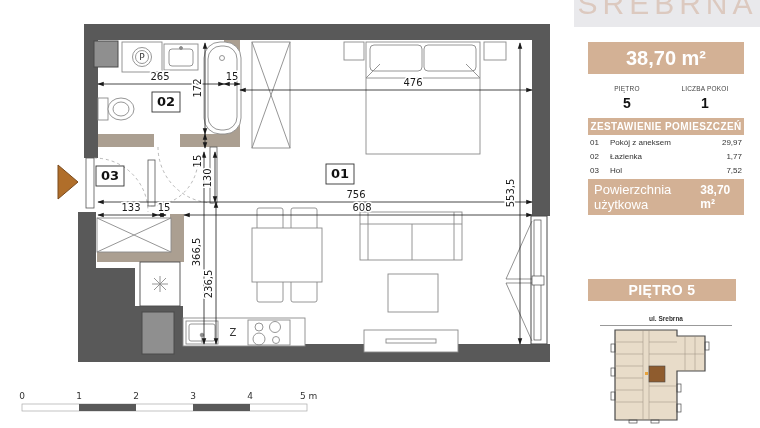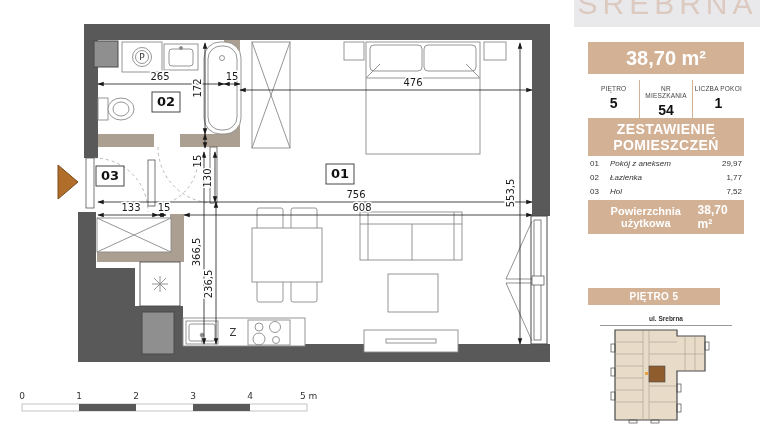"54" div.info-col { html: <div> <div>NR MIESZKANIA</div> <div>54</div> </div> -> none }
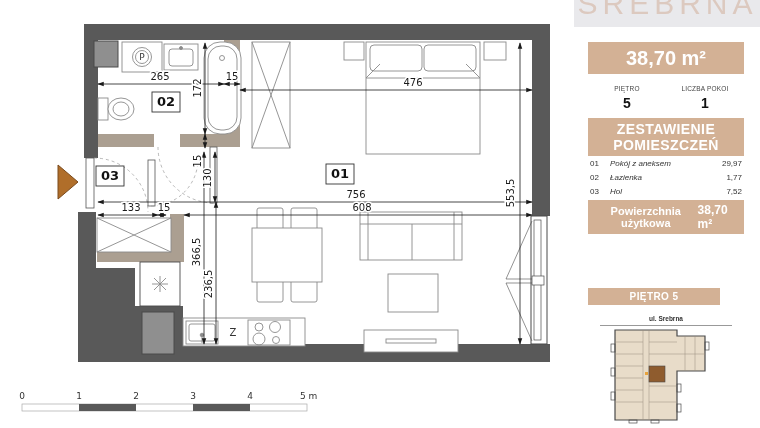"ZESTAWIENIE POMIESZCZEŃ" .table-title { font-size: 14px -> 10px }
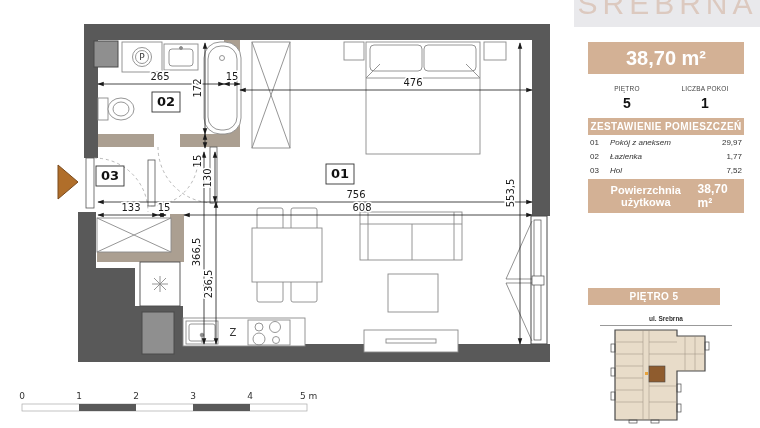"Pokój z aneksem" .cell-name { font-style: italic -> none }
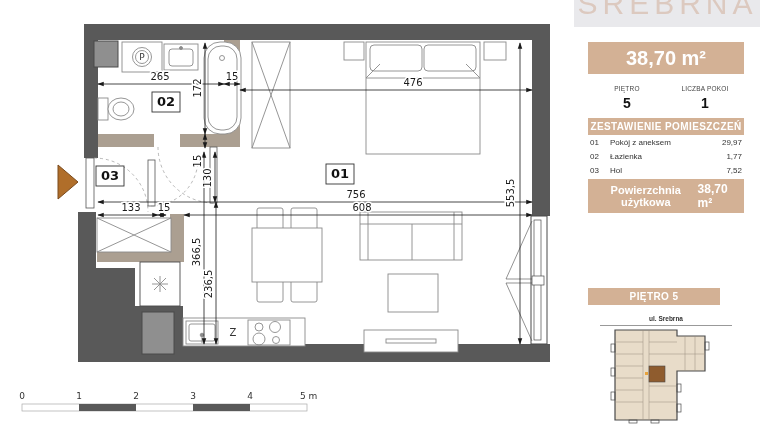"Powierzchnia użytkowa" .footer-label { font-size: 11px -> 13px; font-weight: bold -> normal; text-align: center -> none }
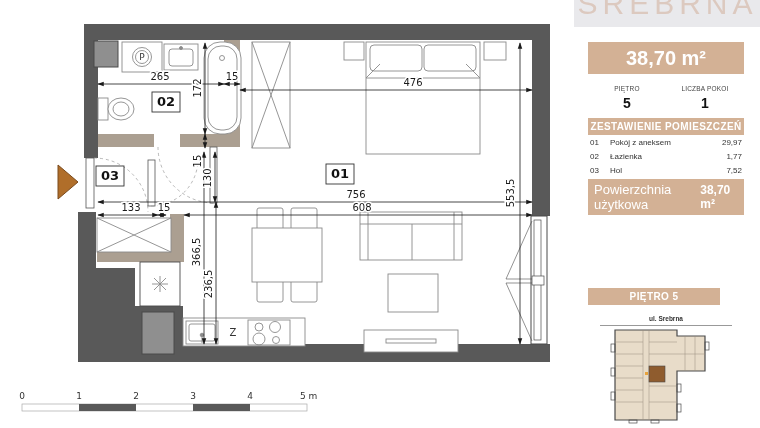"PIĘTRO 5" .floor-title { font-size: 10px -> 14px; top: 288px -> 279px; width: 132px -> 148px }
